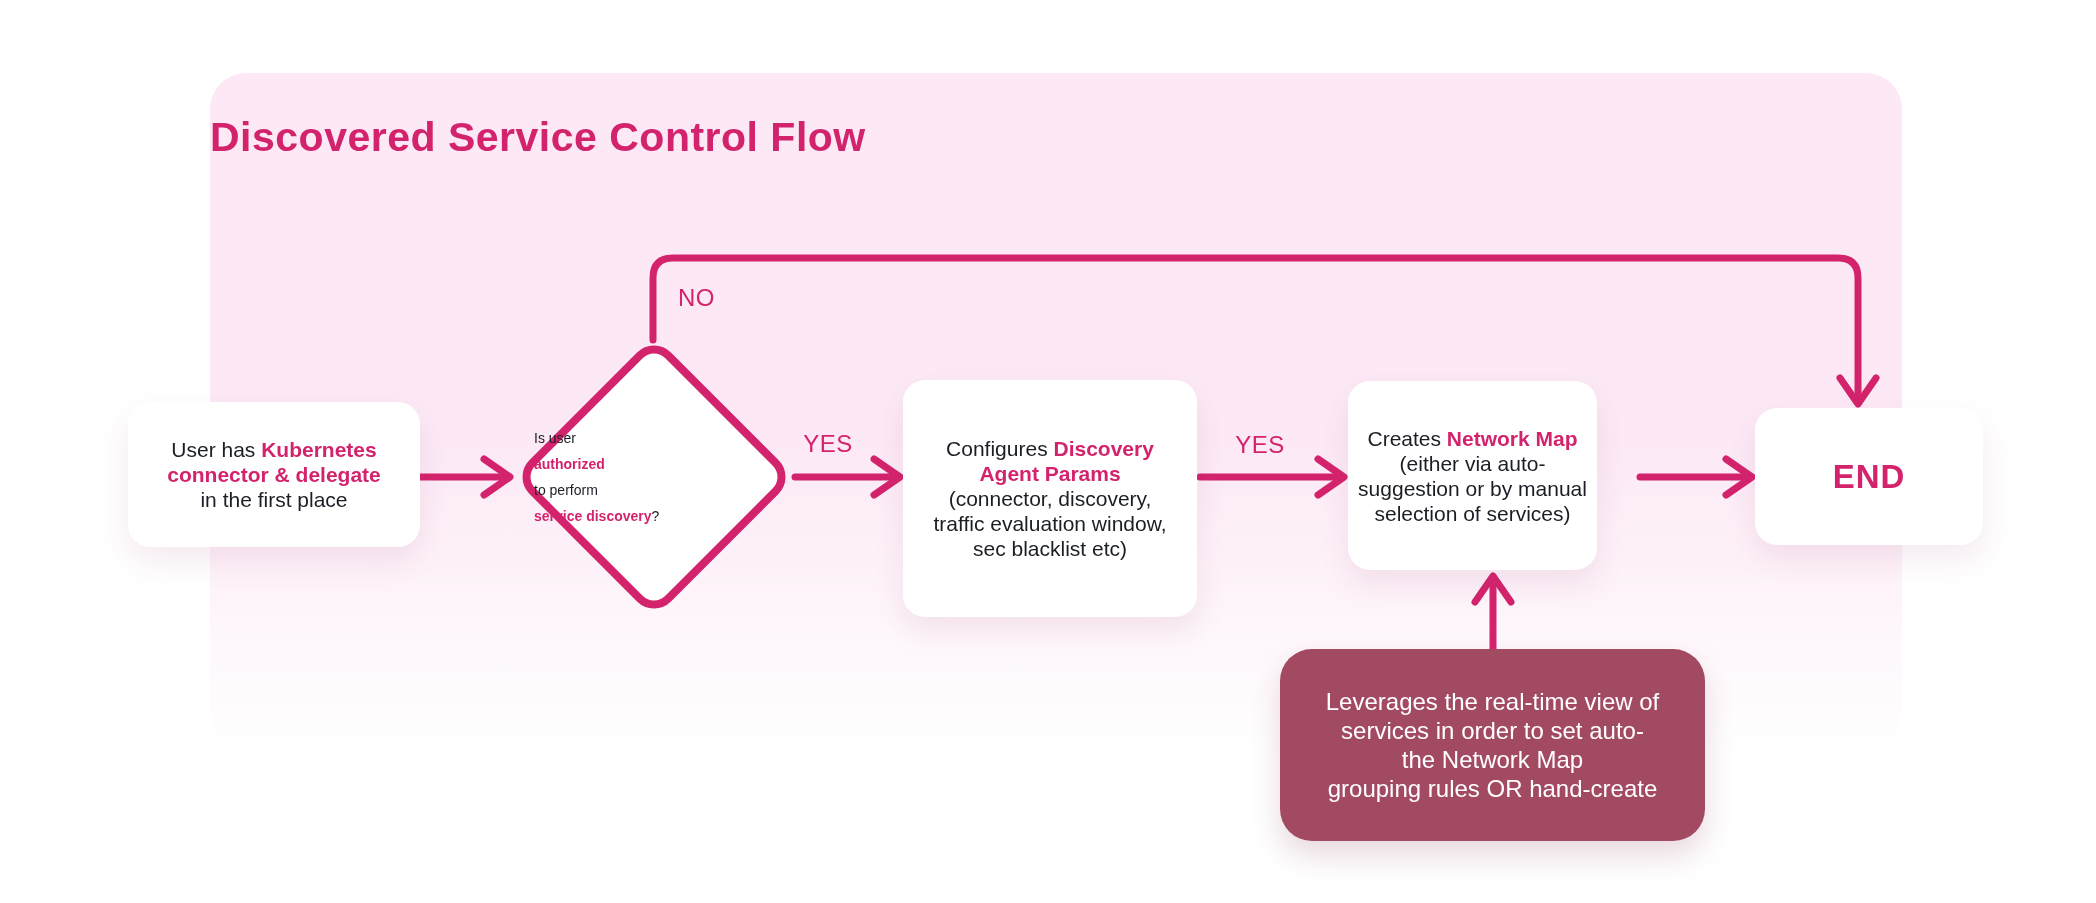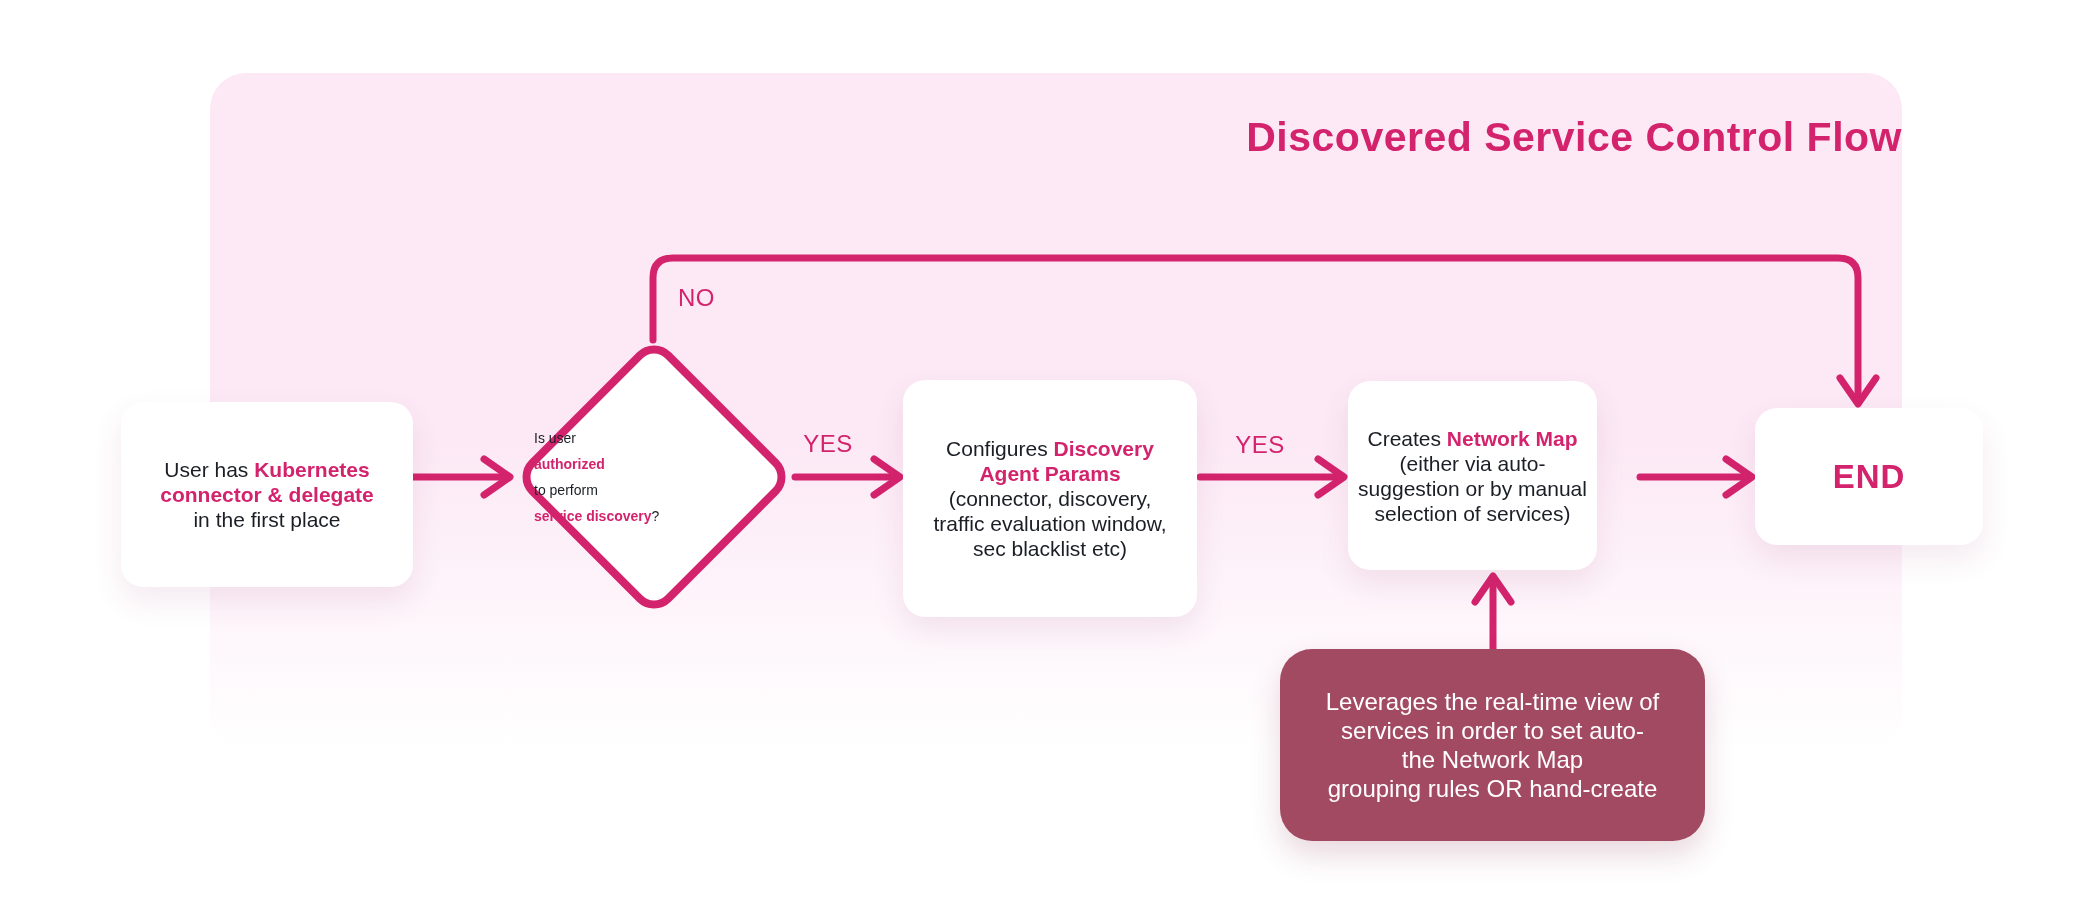"Discovered Service Control Flow" .title { text-align: right -> left }
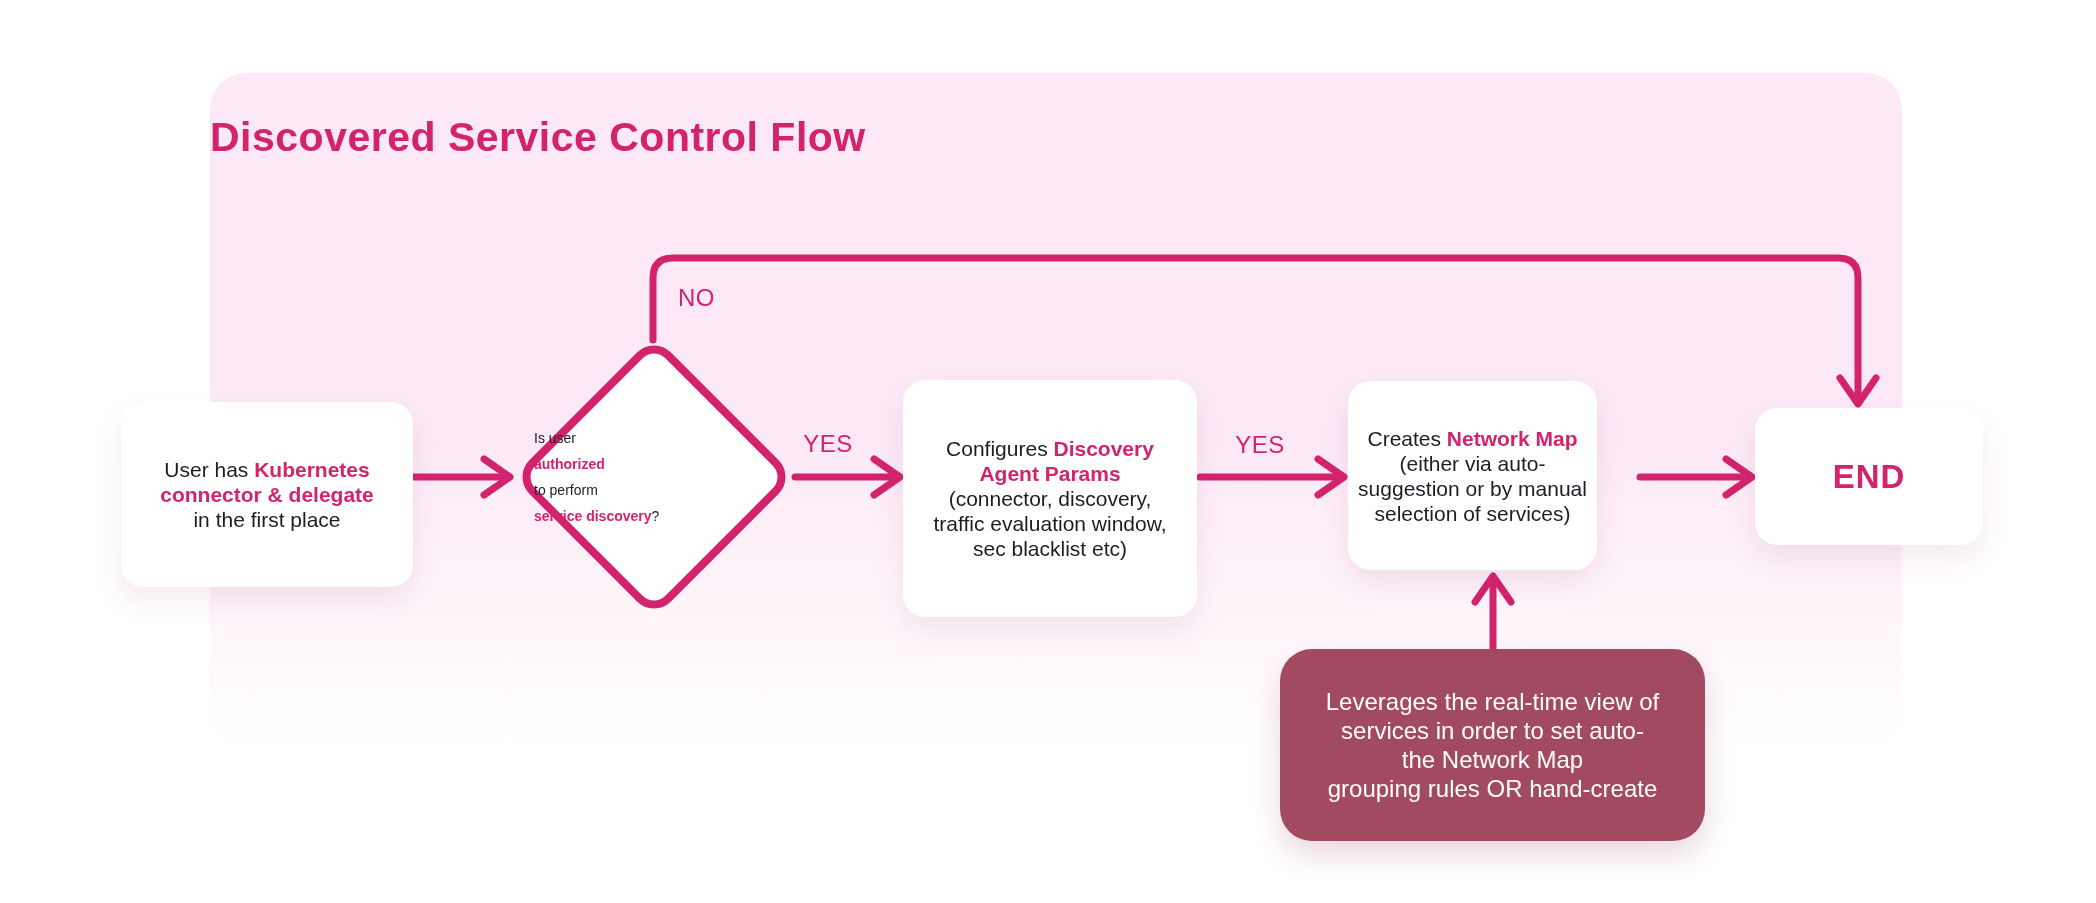"User has Kubernetes" .node-start { height: 185px -> 145px; left: 121px -> 128px }
